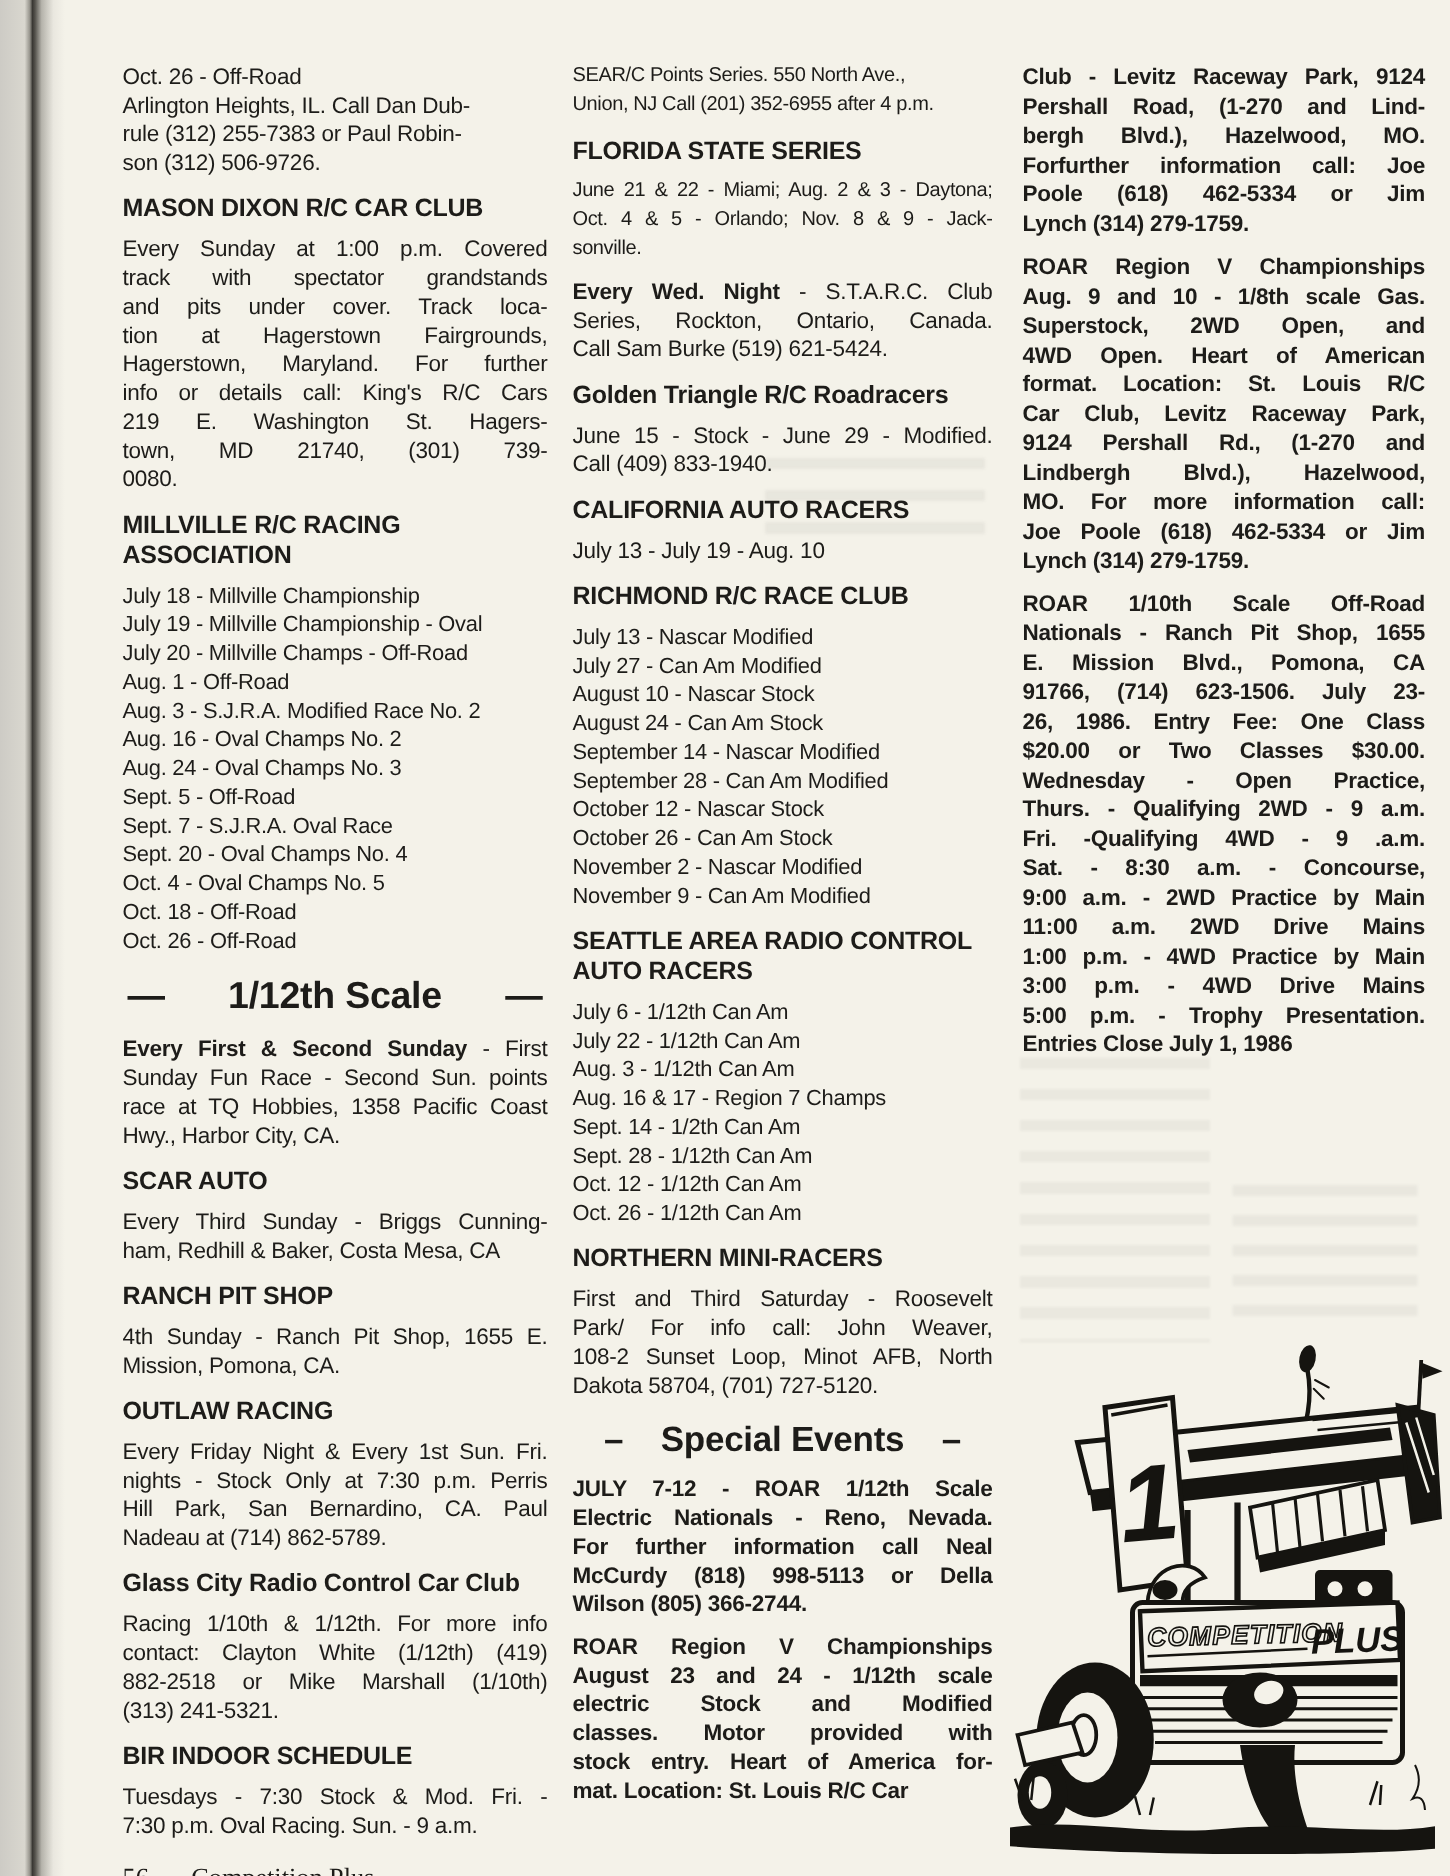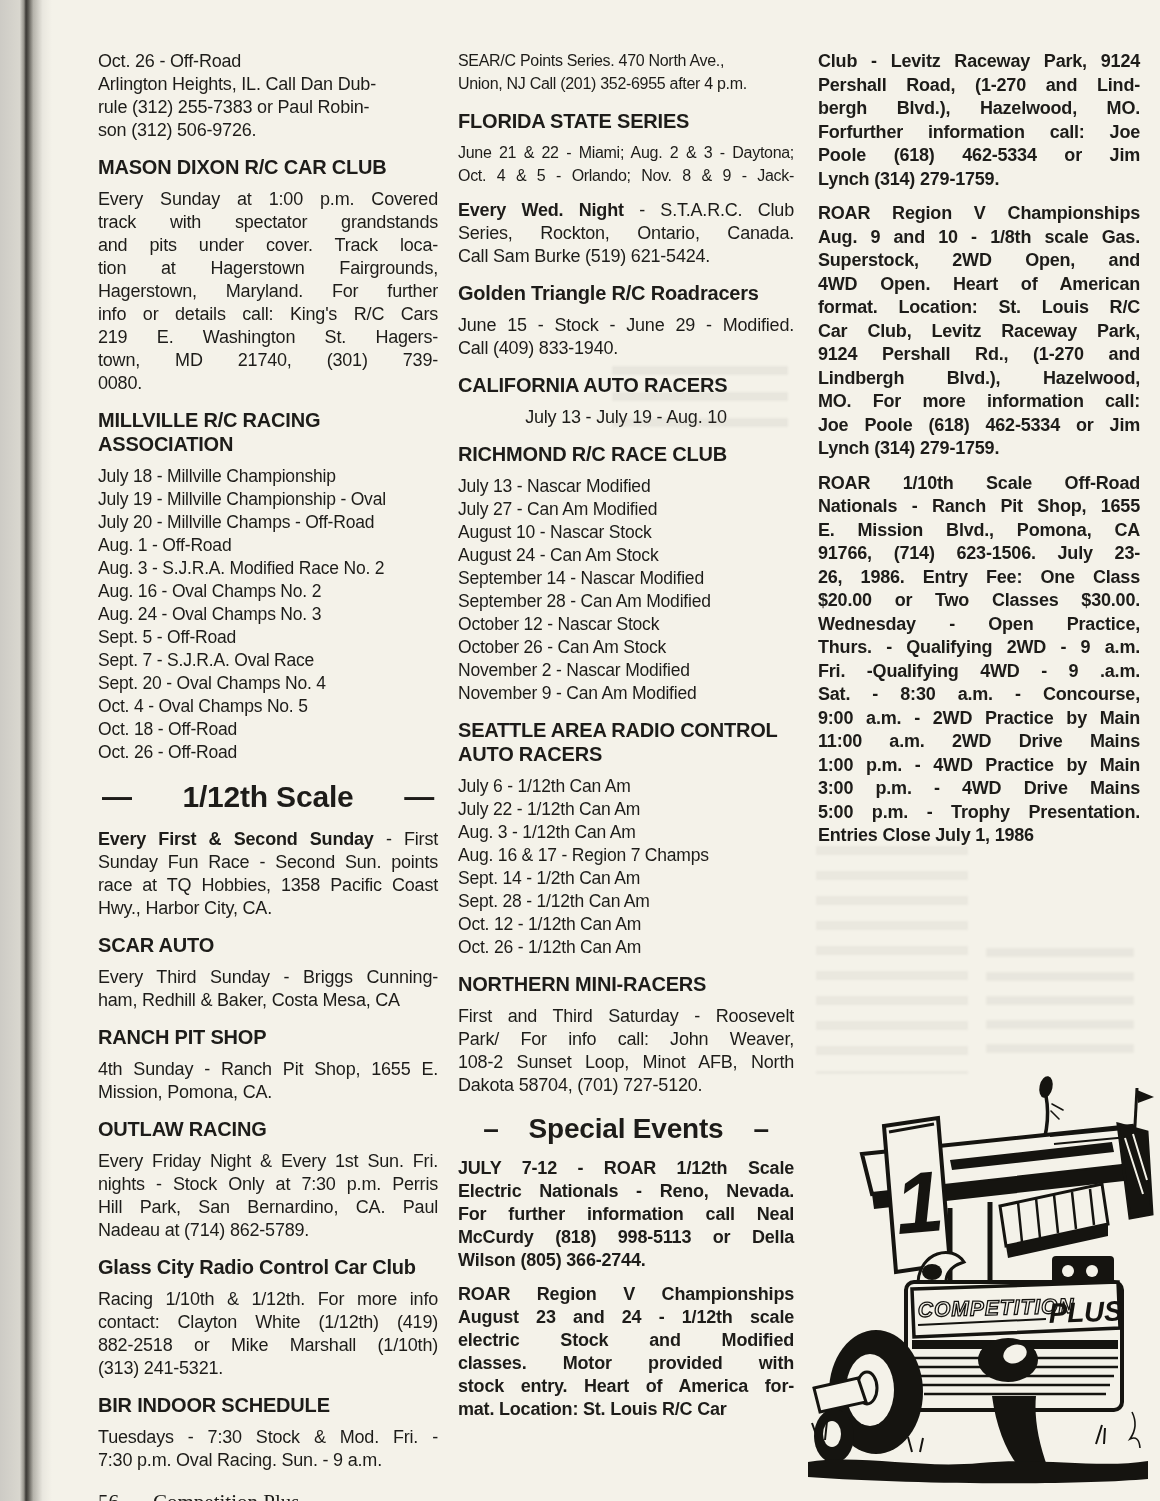"SEAR/C Points Series. 470 North" div.line { text: 470 -> 550 }
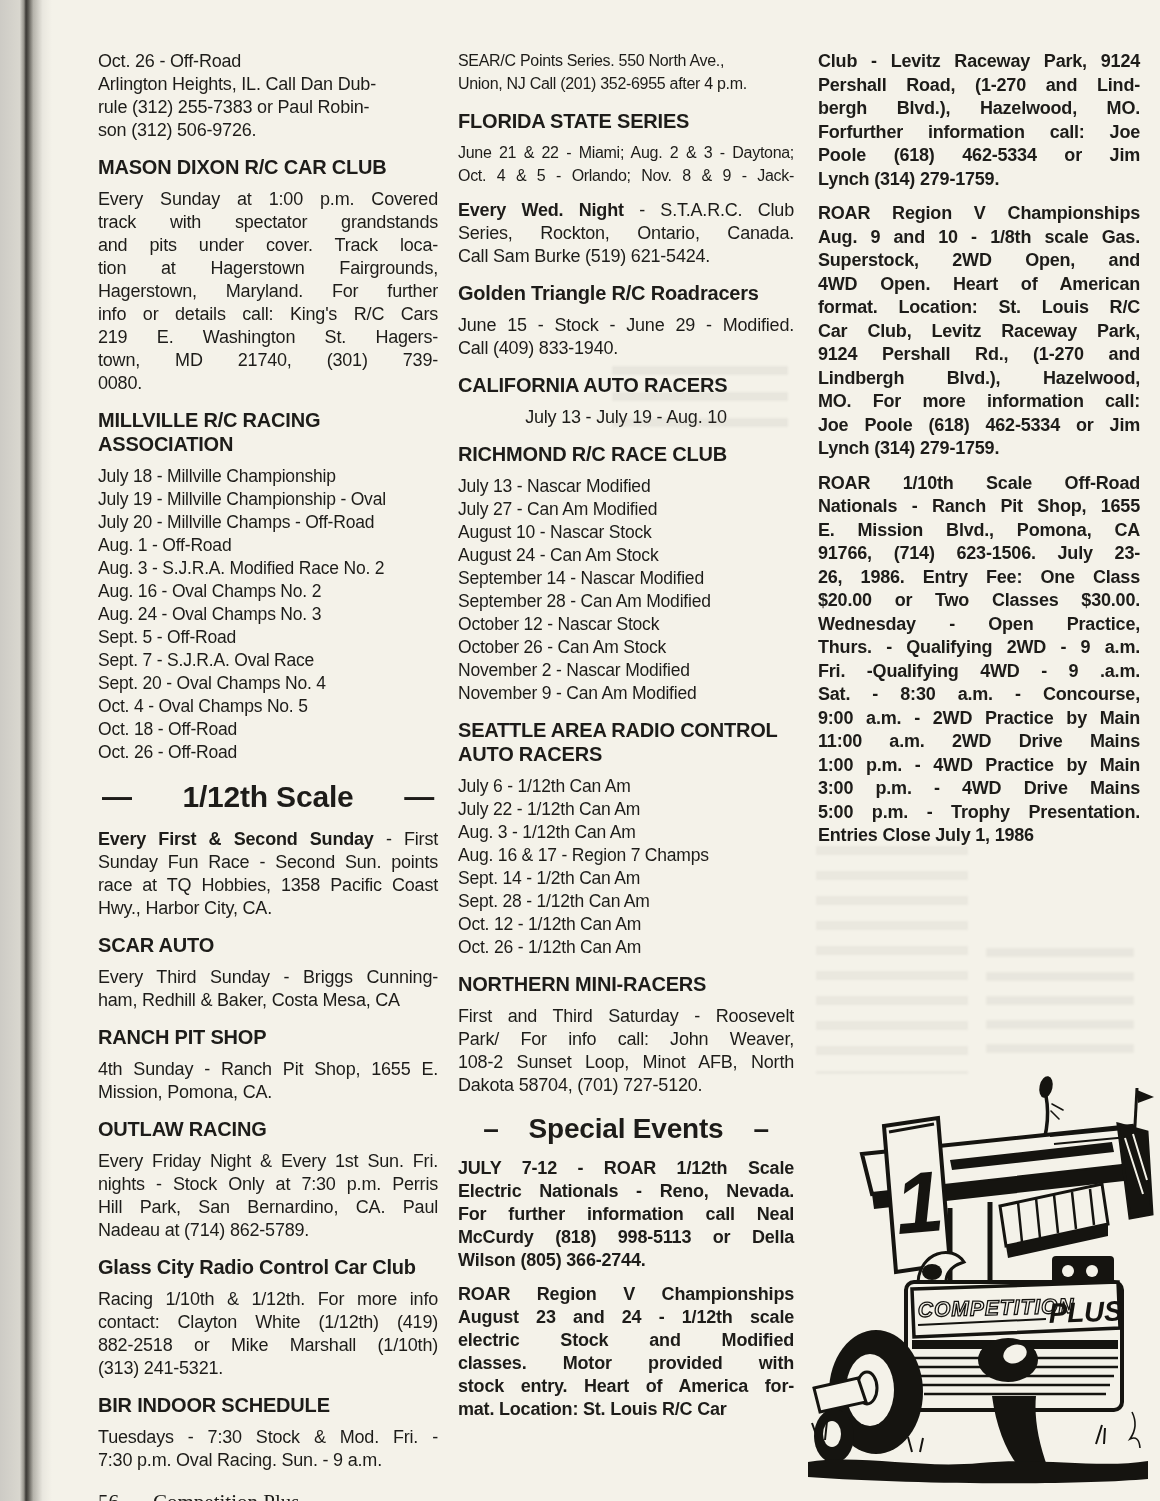"sonville." div.line { html: none -> <div>sonville.</div> }
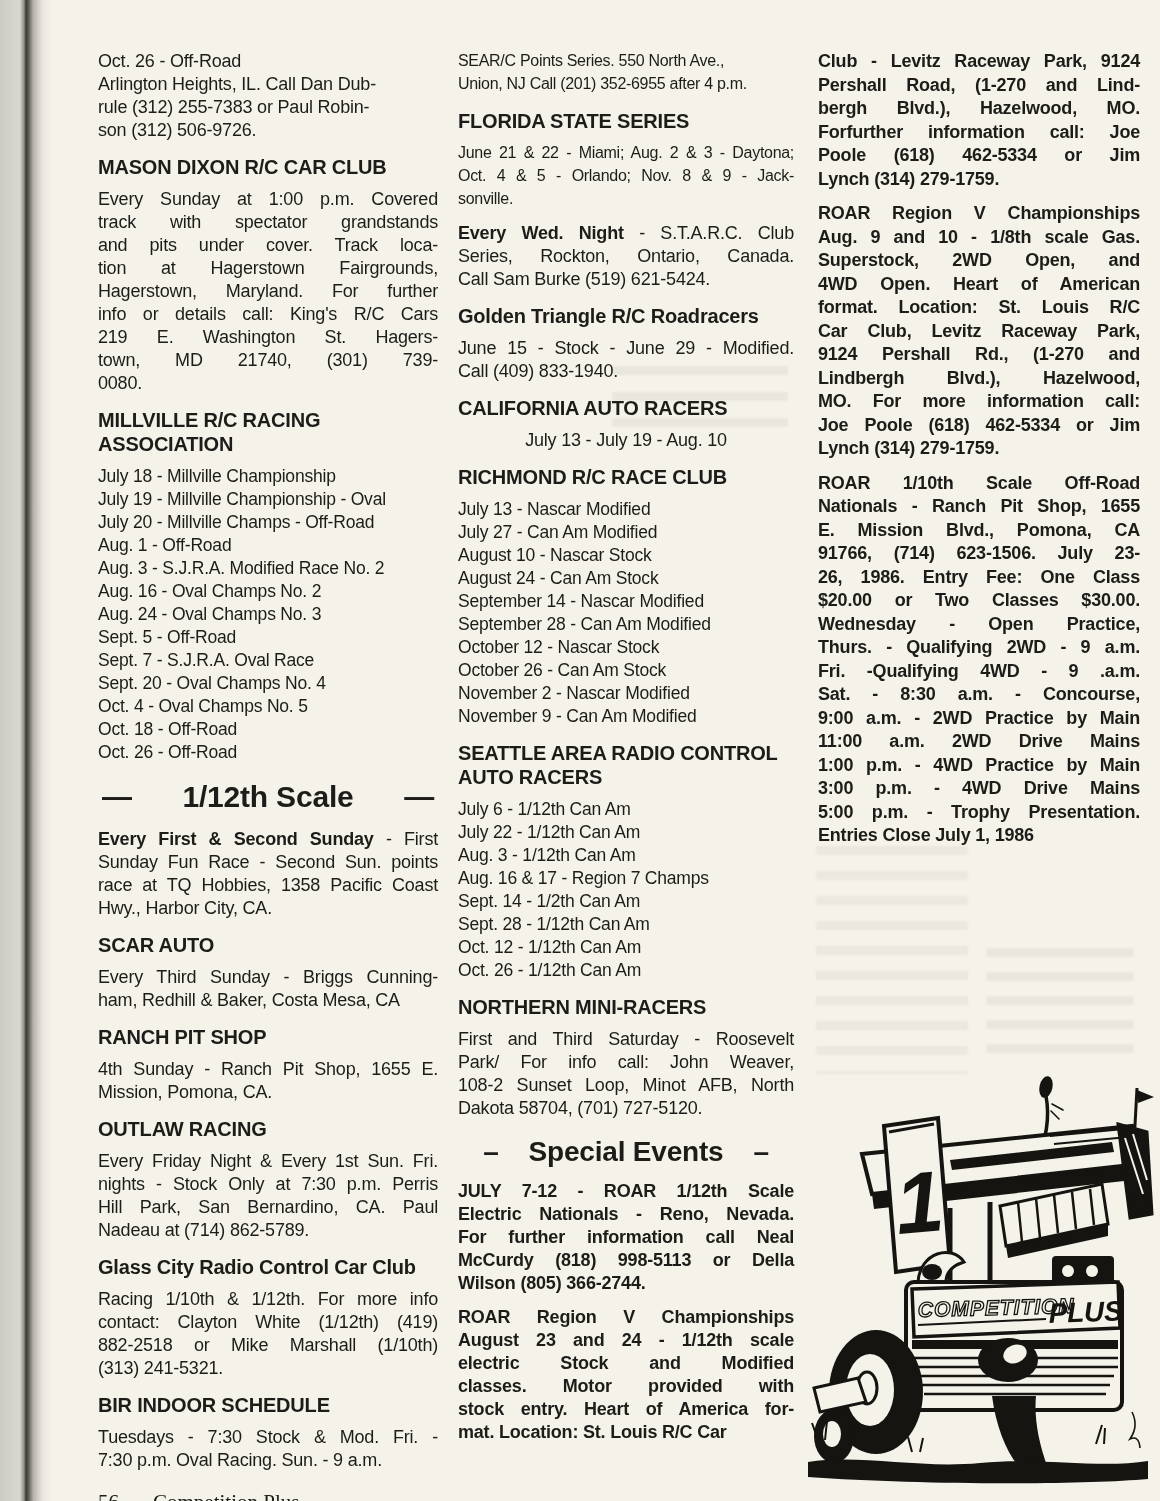"July 13 - July 19" .center-line { text-align: center -> left }
